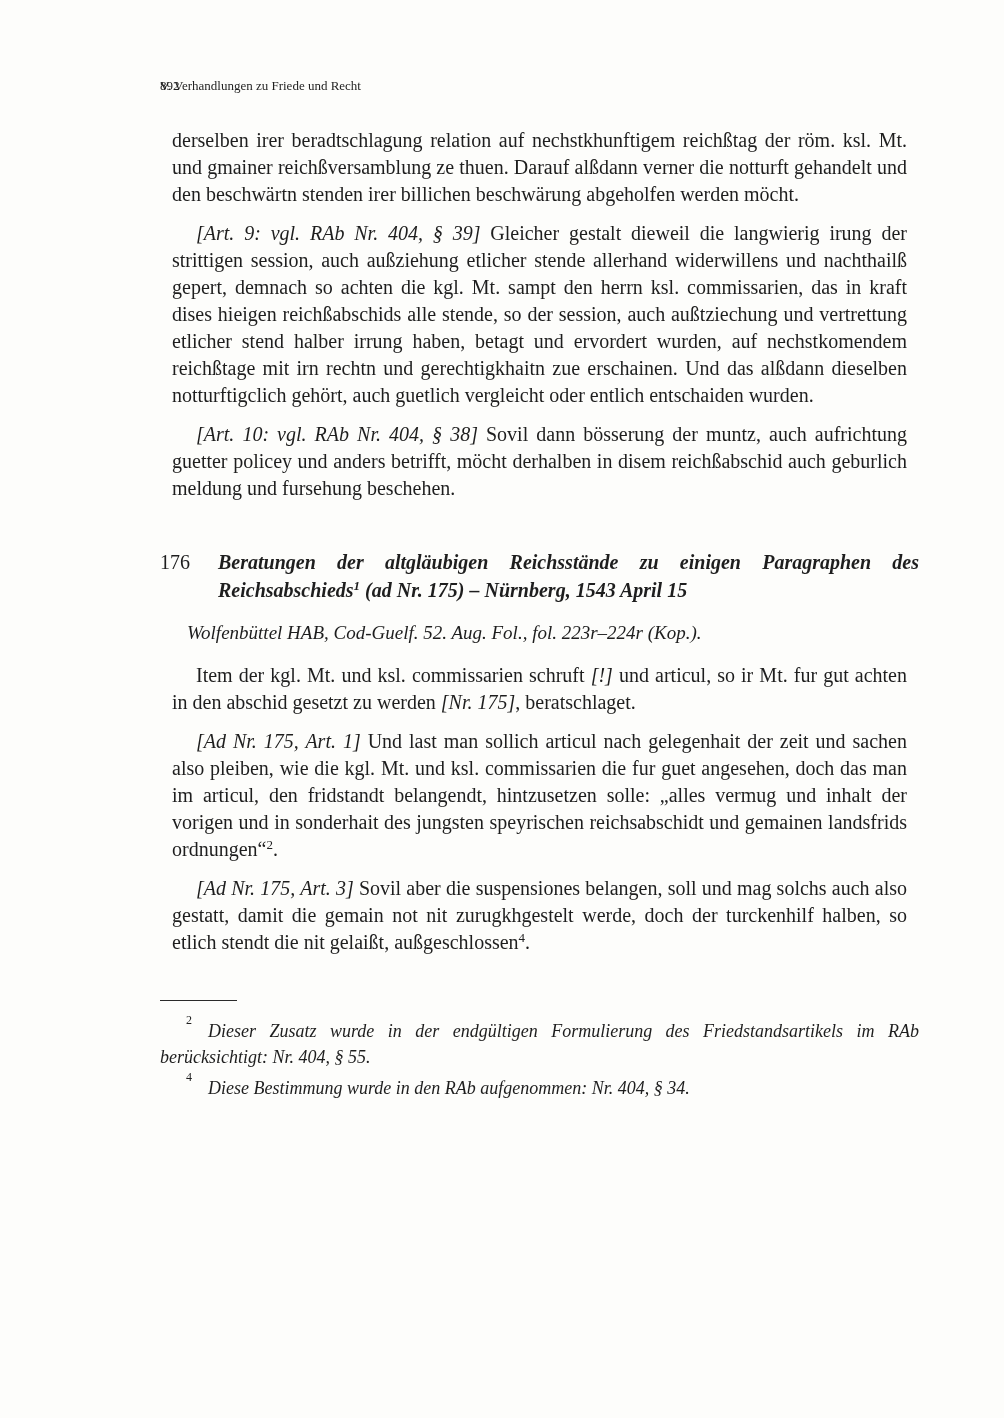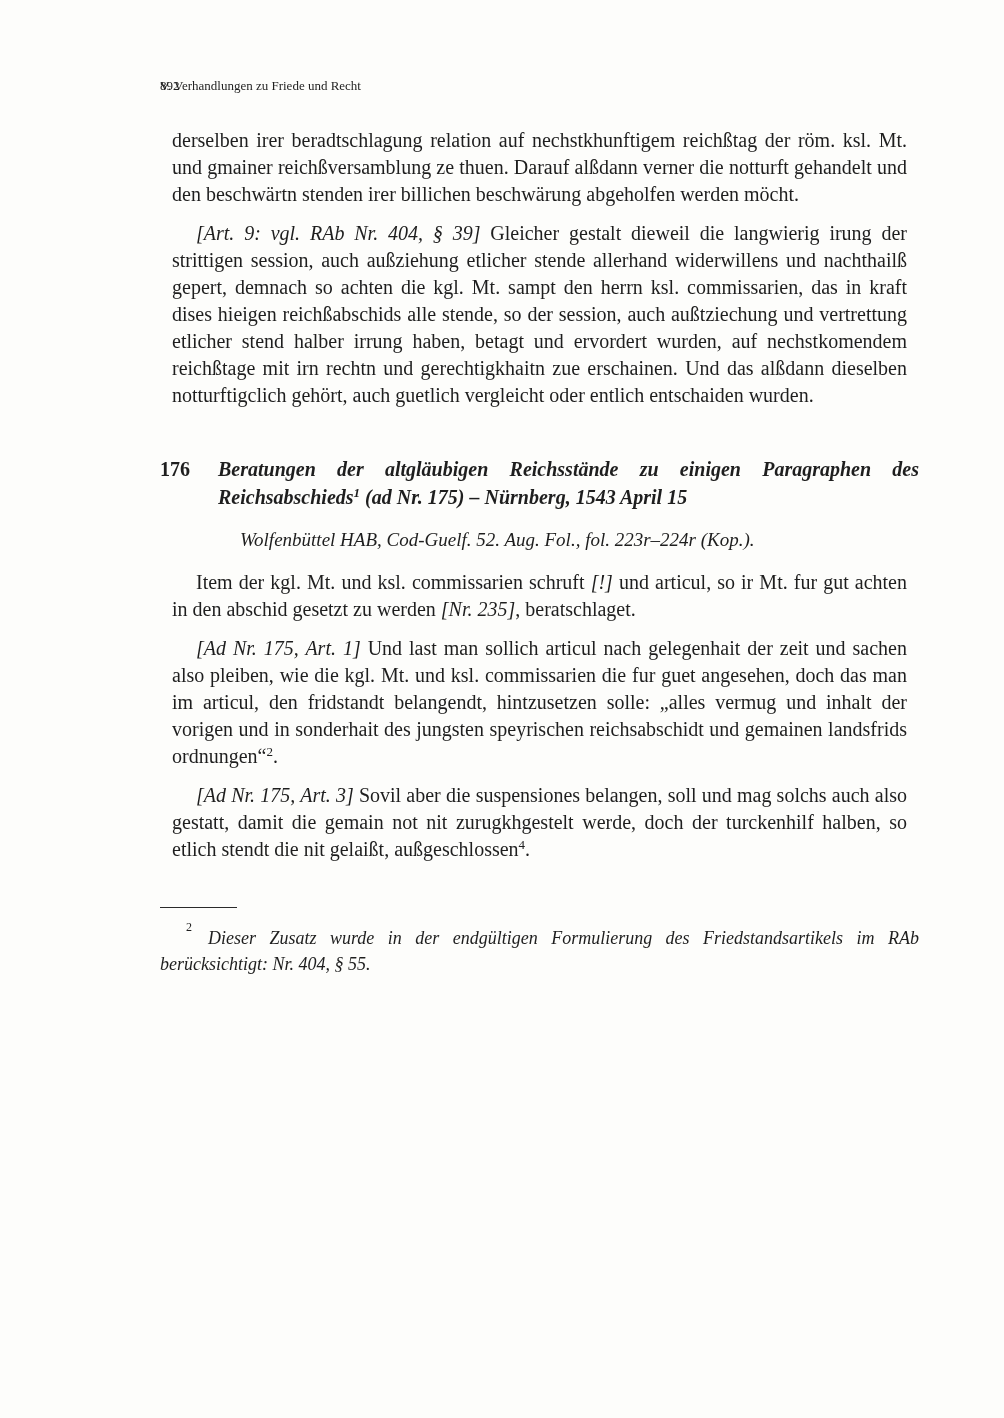"[Art. 10: vgl. RAb Nr." p.para { html: none -> <p><span>[Art. 10: vgl. RAb Nr. 404, § 38]</span><span> Sovil dann bösserung der muntz, auch aufrichtung guetter policey und anders betrifft, möcht derhalben in disem reichßabschid auch geburlich meldung und fursehung beschehen.</span></p> }
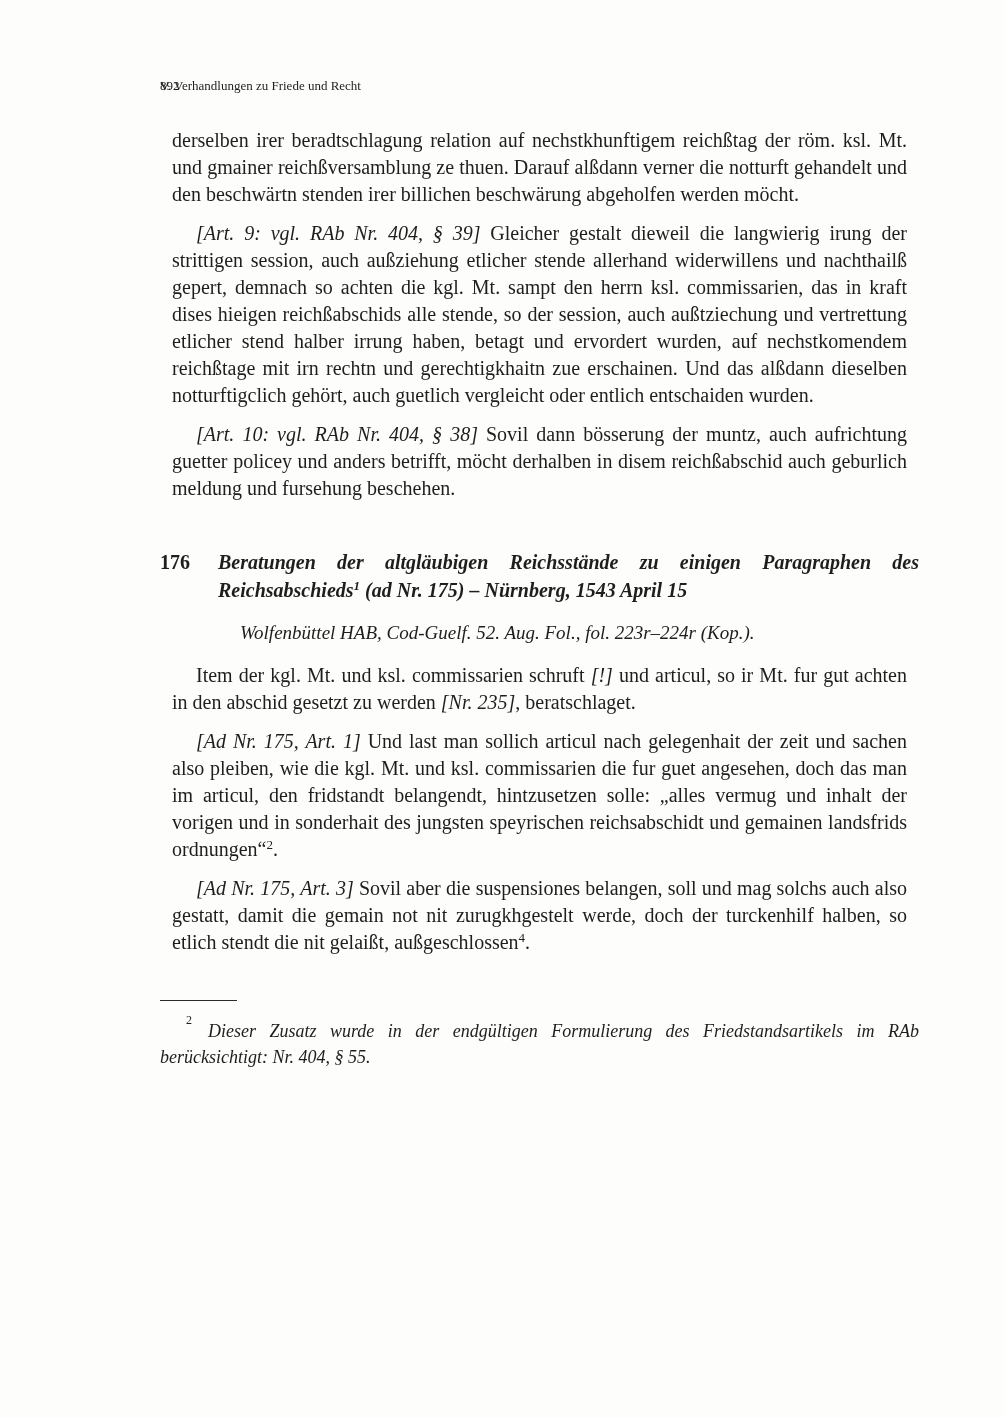"176" .sec-num { font-weight: bold -> normal }
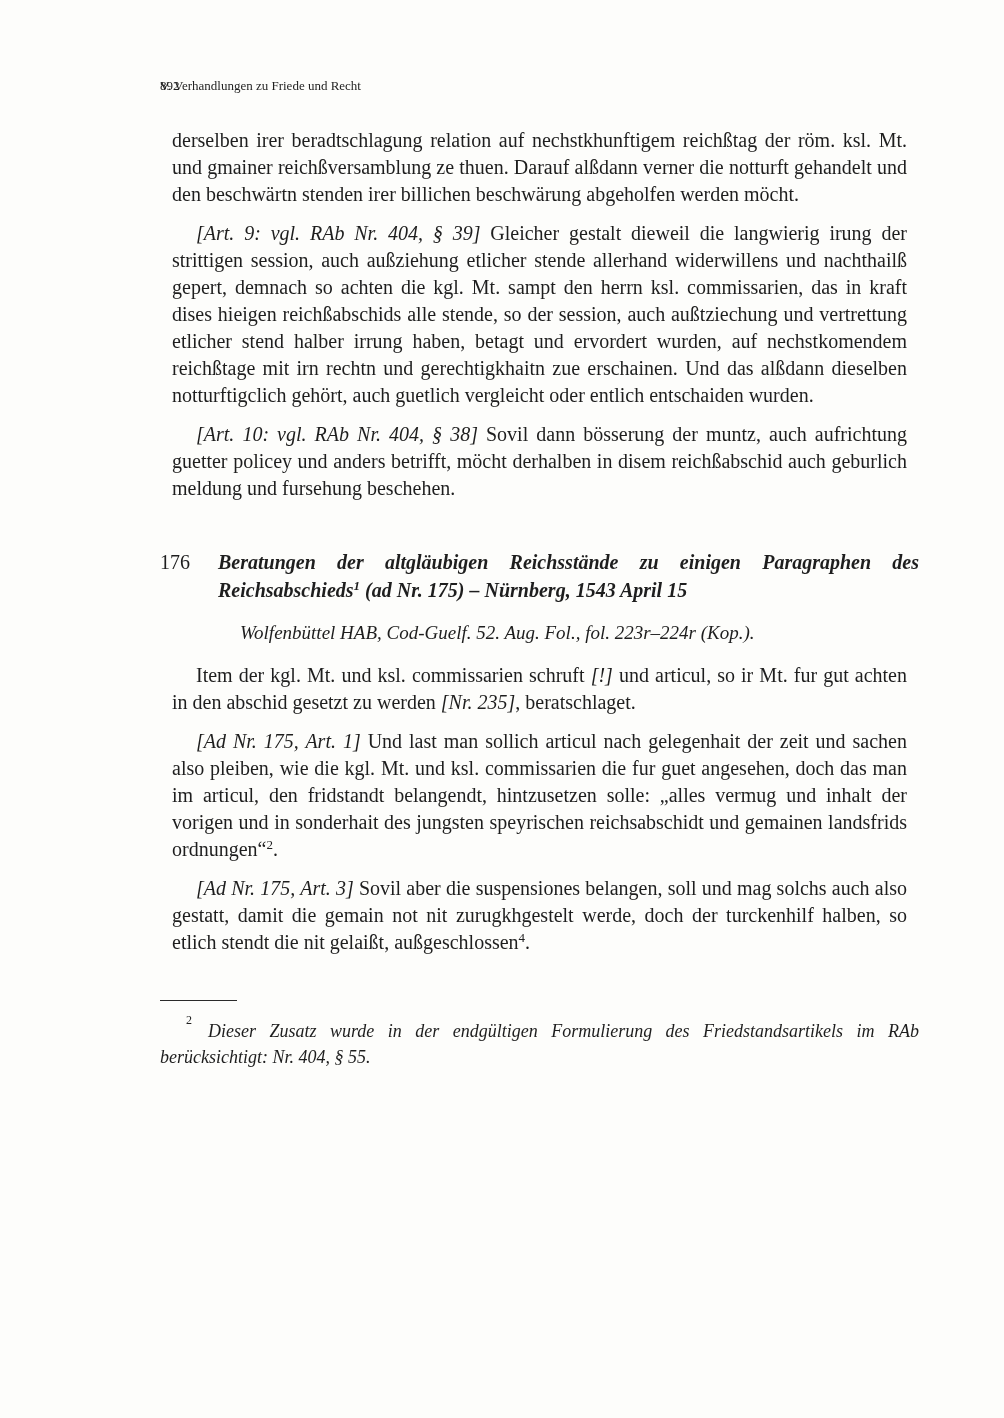"Wolfenbüttel HAB, Cod-Guelf. 52. Aug." .source-line { margin: 16px 0 16px 80px -> 16px 0 16px 27px }
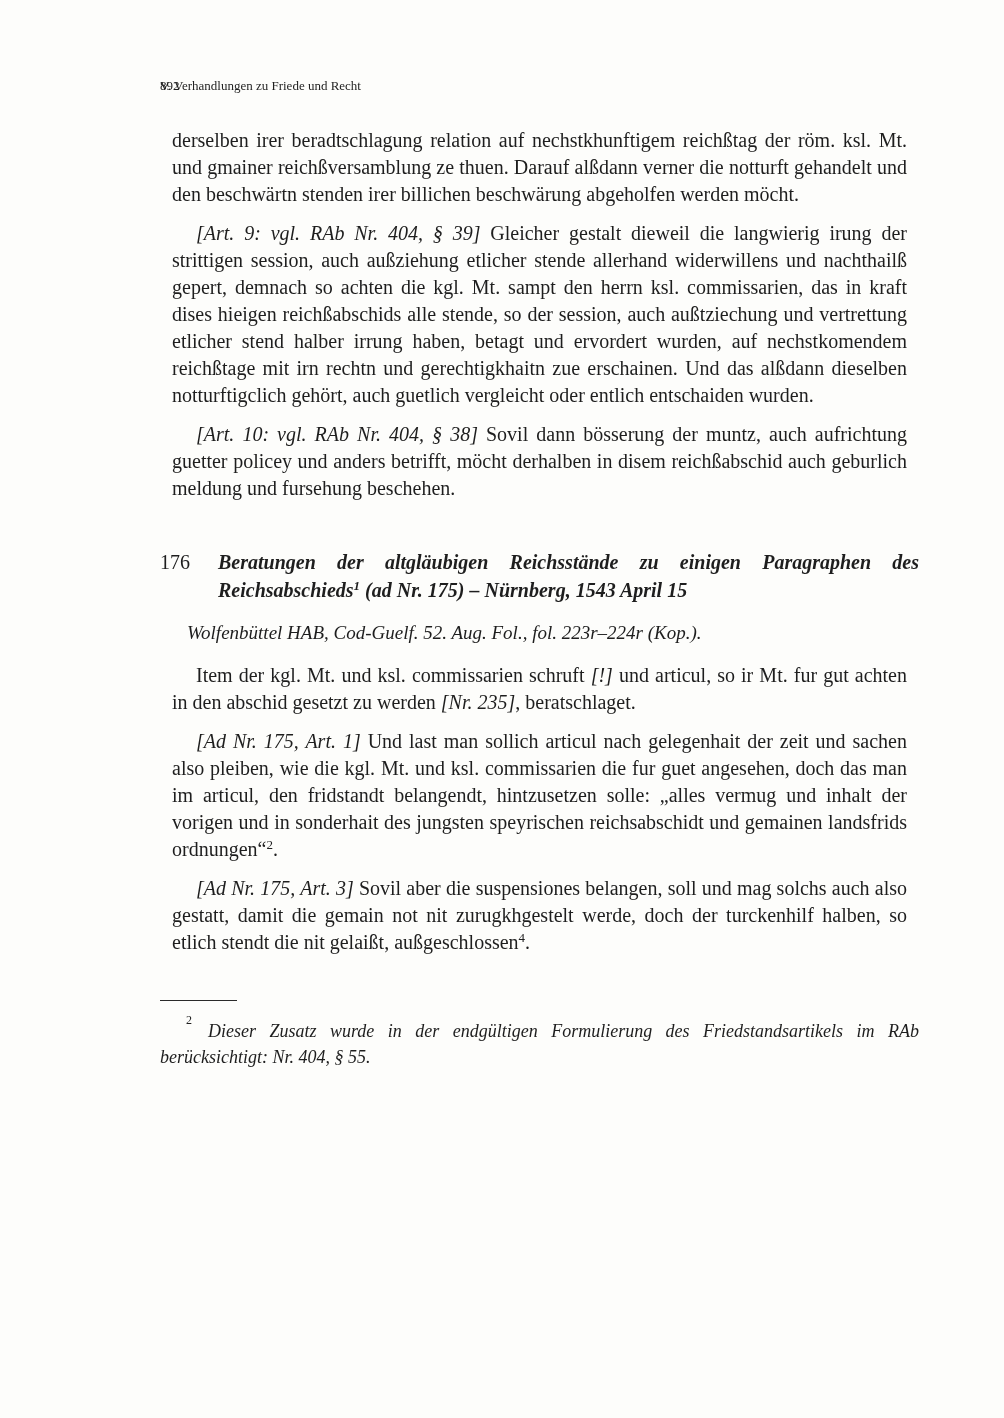"[Nr. 235]" span.ref { text: 235 -> 175 }
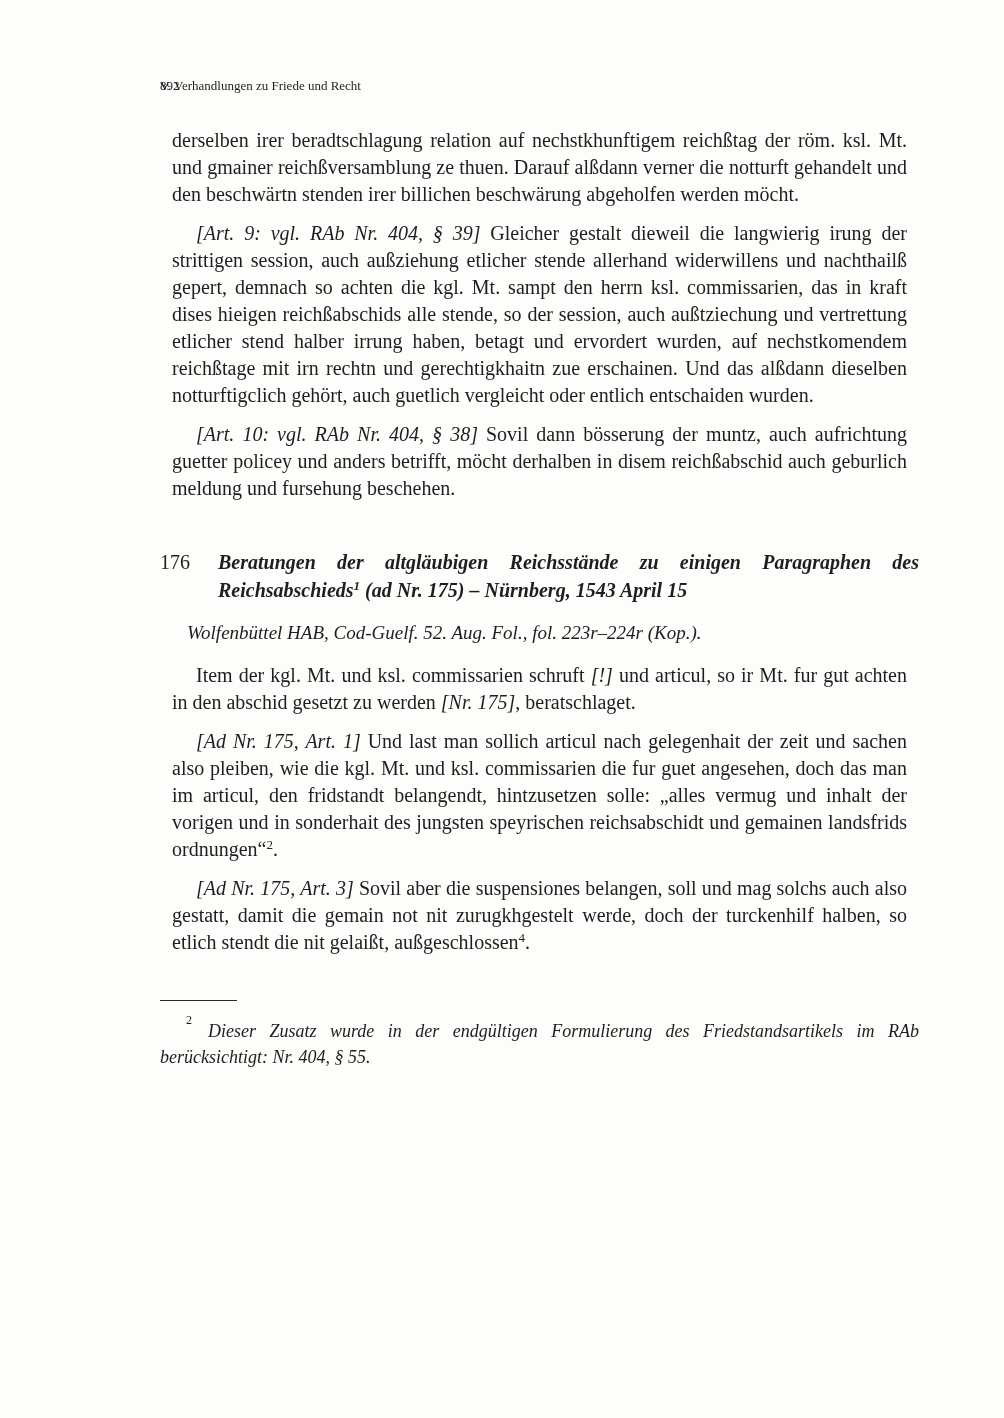"4Diese Bestimmung wurde in den" p.fn { html: none -> <p><sup>4</sup><span>Diese Bestimmung wurde in den RAb aufgenommen: Nr. 404, § 34.</span></p> }
